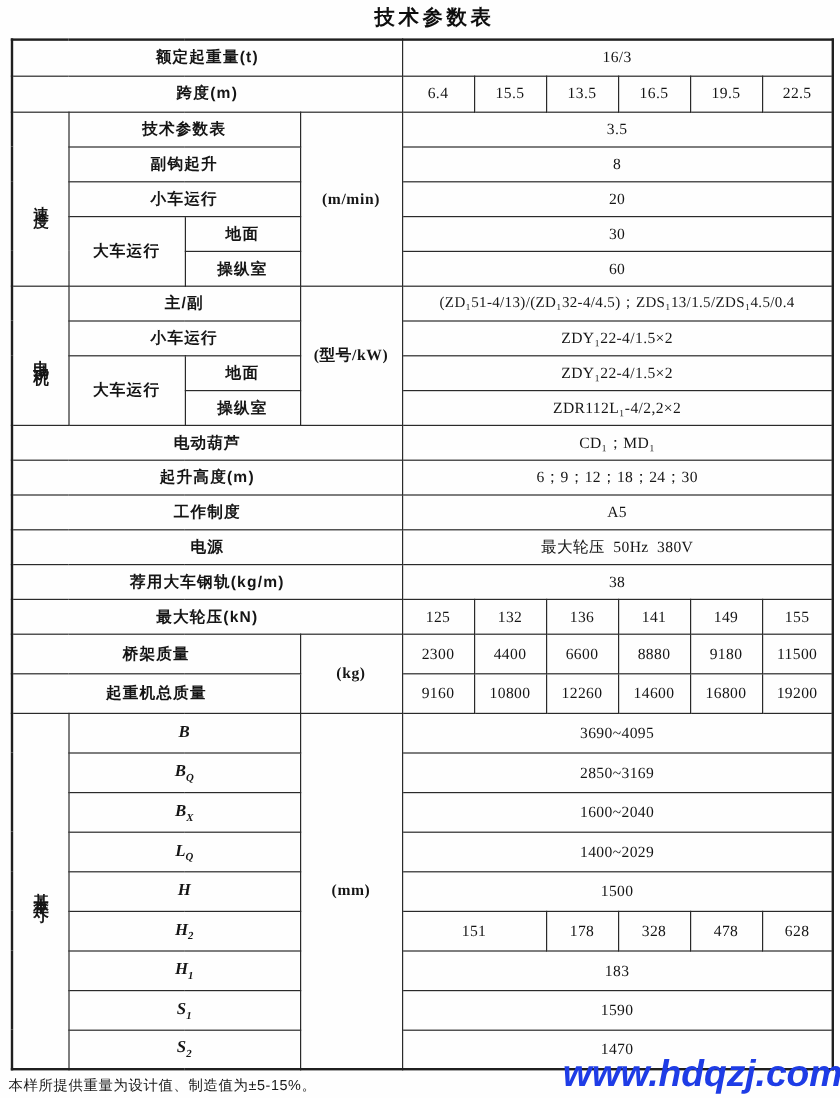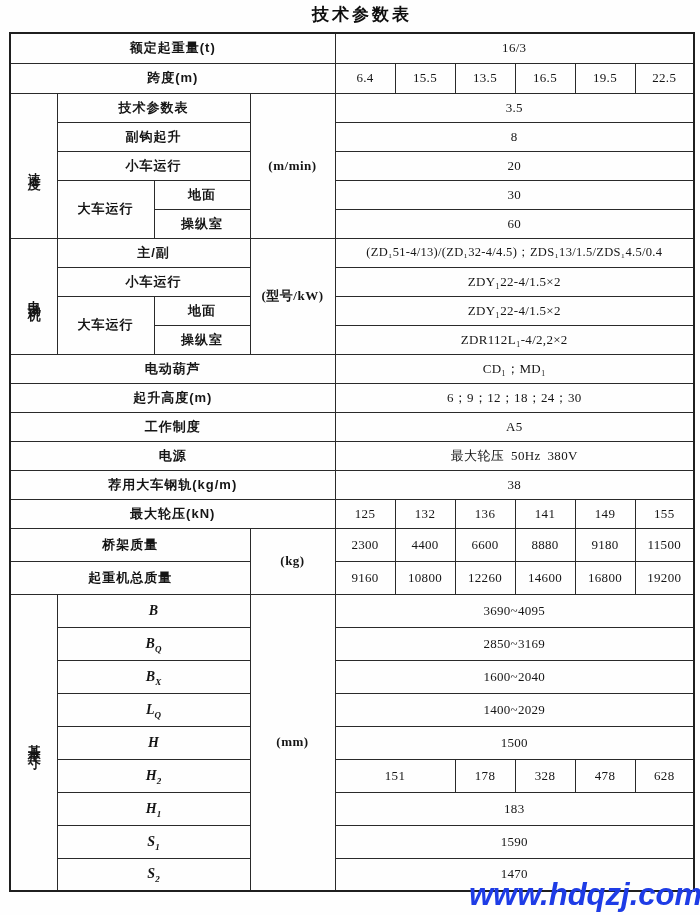"本样所提供重量为设计值、制造值为±5-15%。" div.note { html: none -> <div>本样所提供重量为设计值、制造值为±5-15%。</div> }
